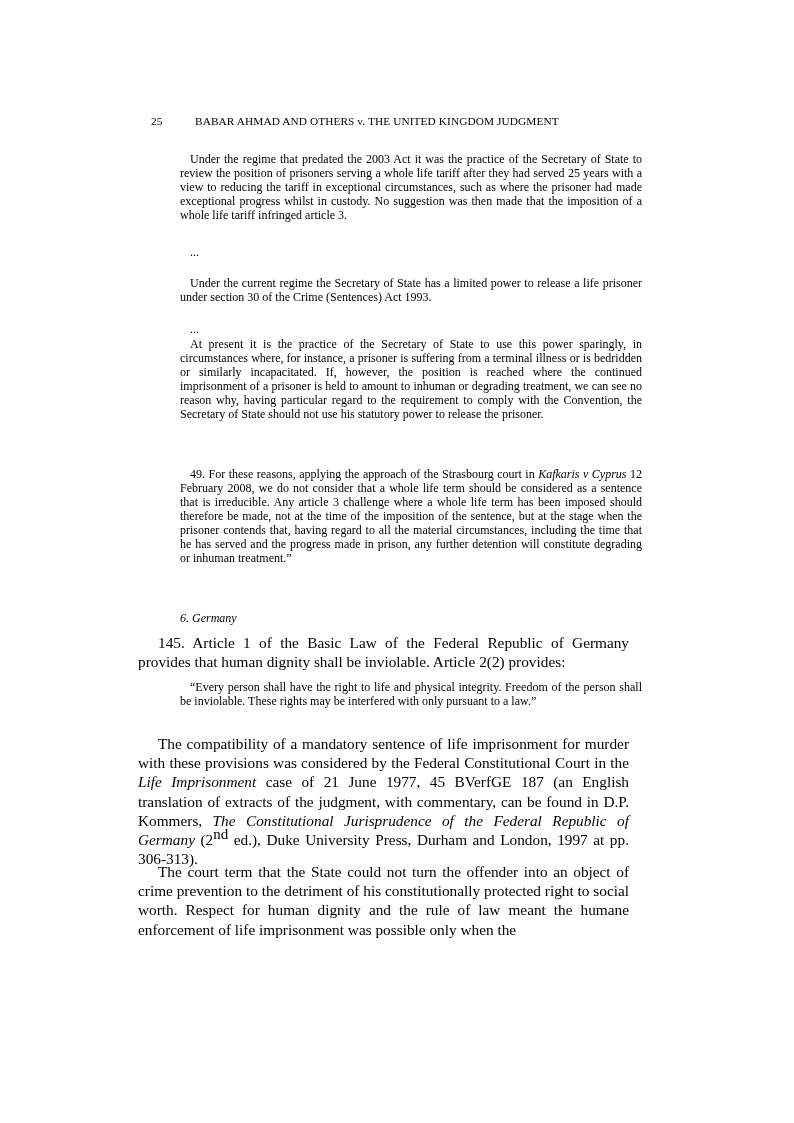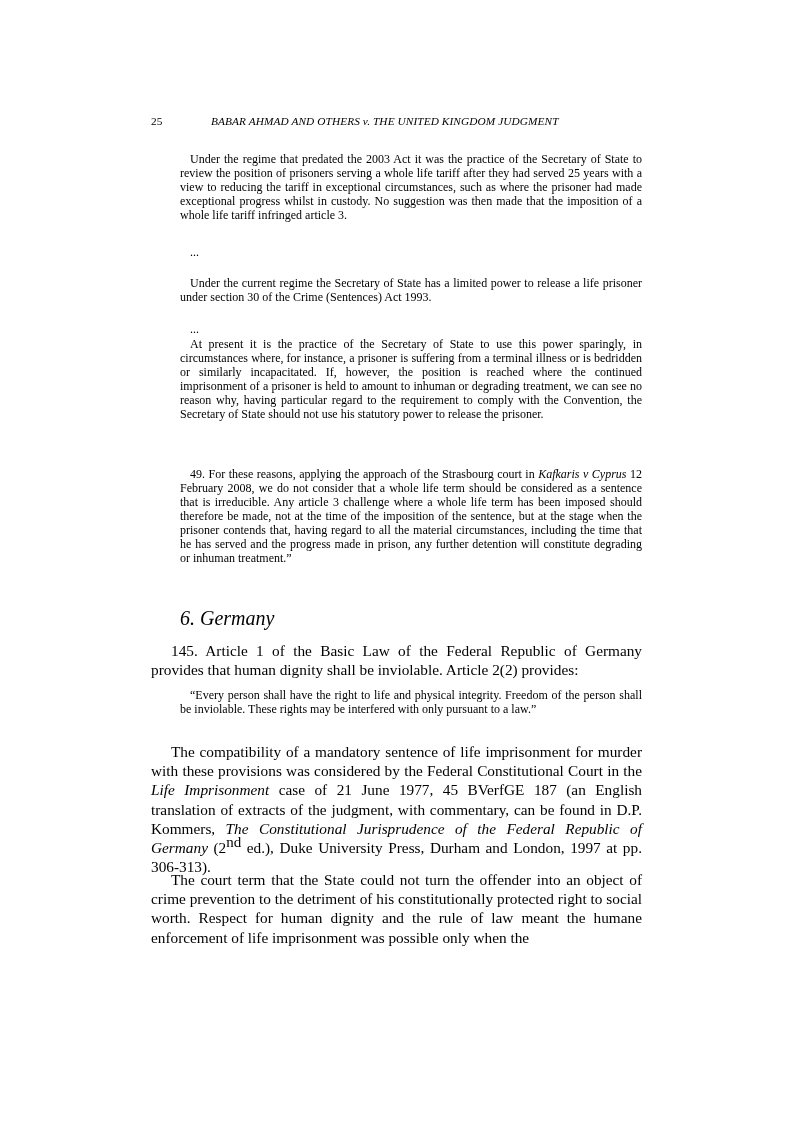"BABAR AHMAD AND OTHERS v." .header .running { font-style: italic -> none; left: 60px -> 44px }
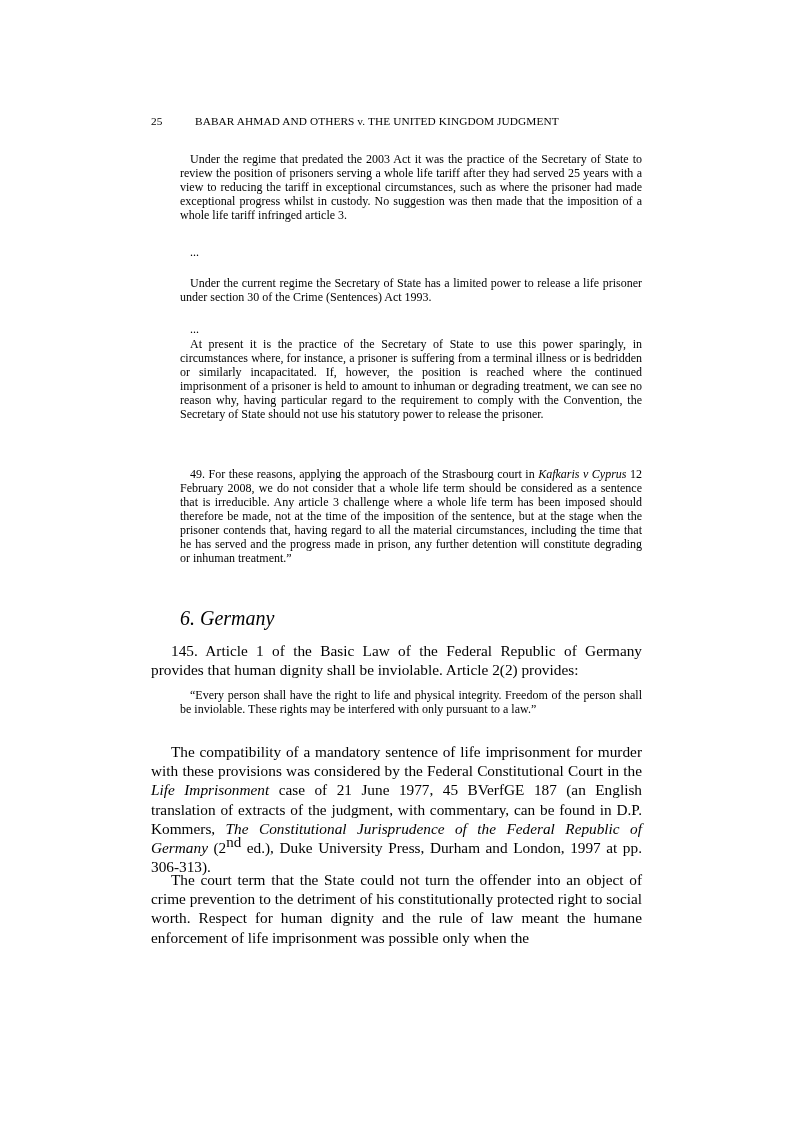"6. Germany" .heading { font-size: 20px -> 12px }
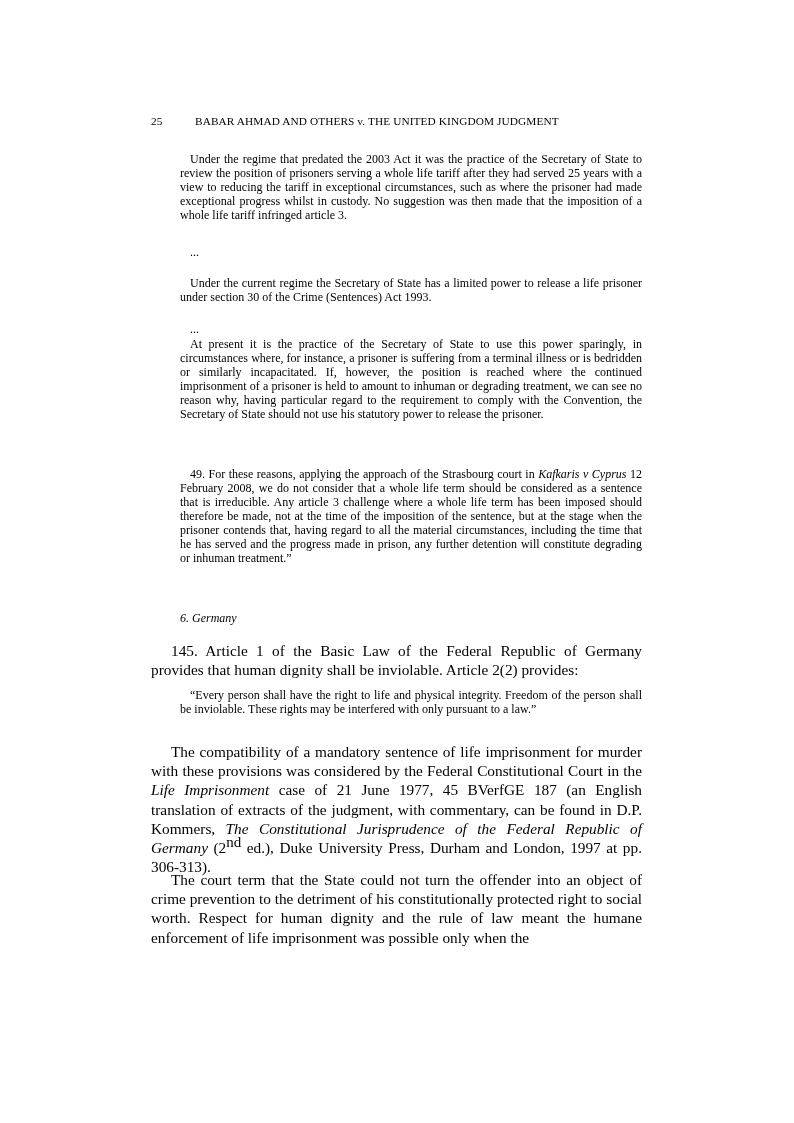"145. Article 1 of the" .body { left: 151px -> 138px; margin-top: 8px -> none }
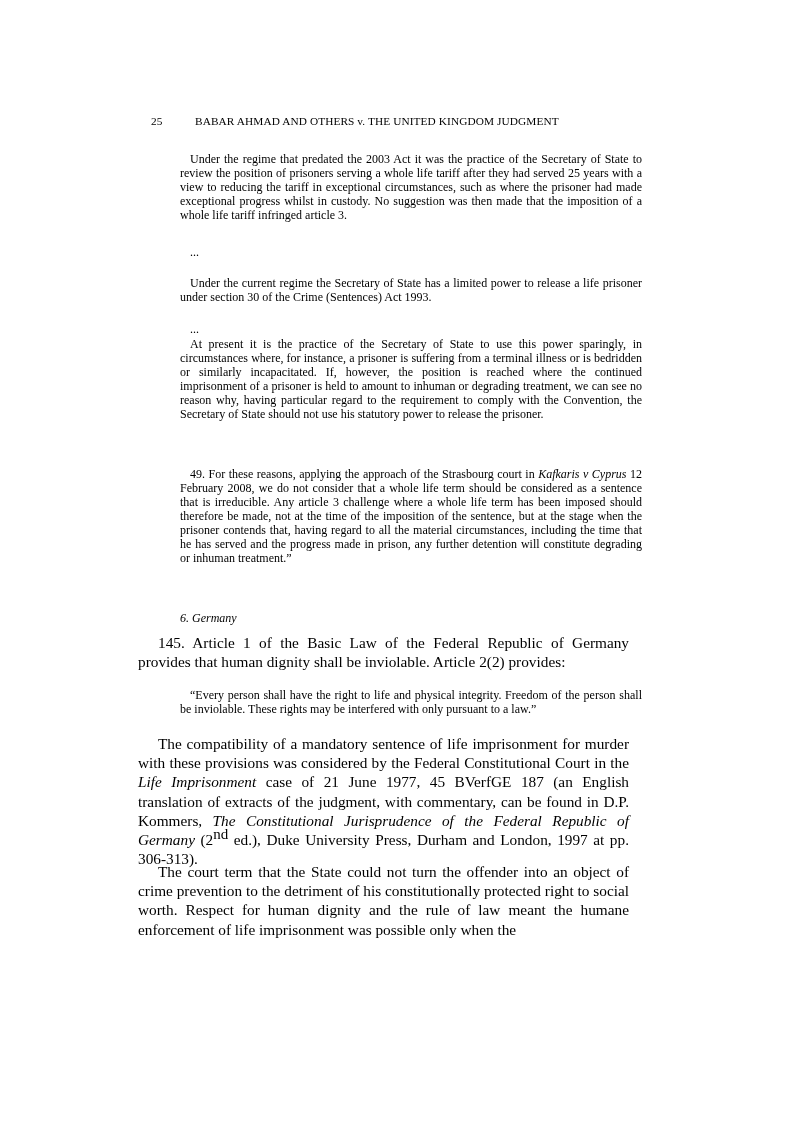"“Every person shall have the" div.quote { margin-top: 8px -> none }
